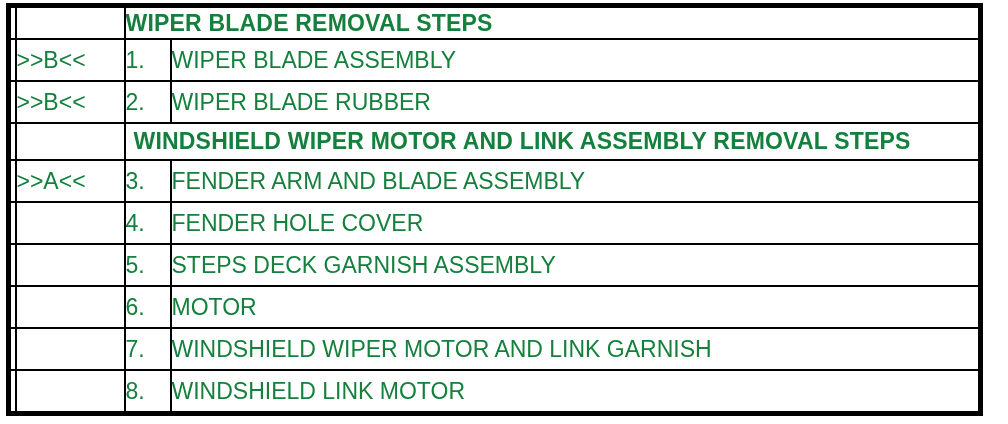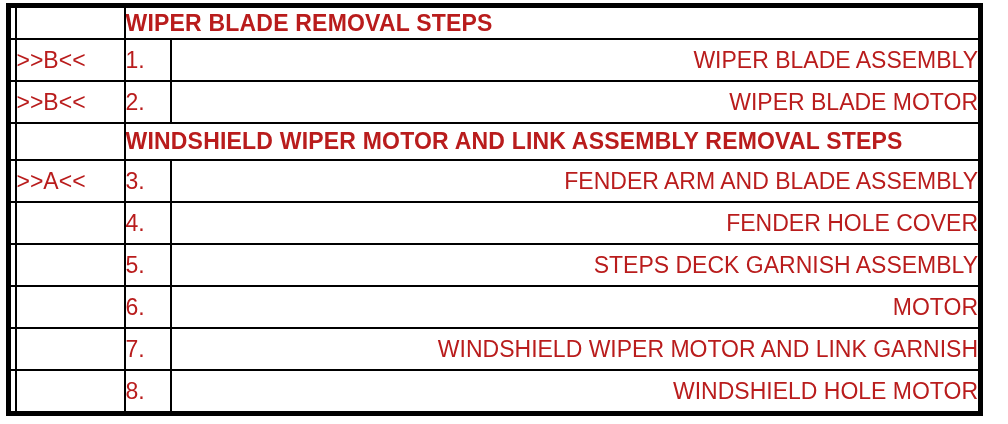"WIPER BLADE REMOVAL STEPS" .page { color: #b91c1c -> #15803d }
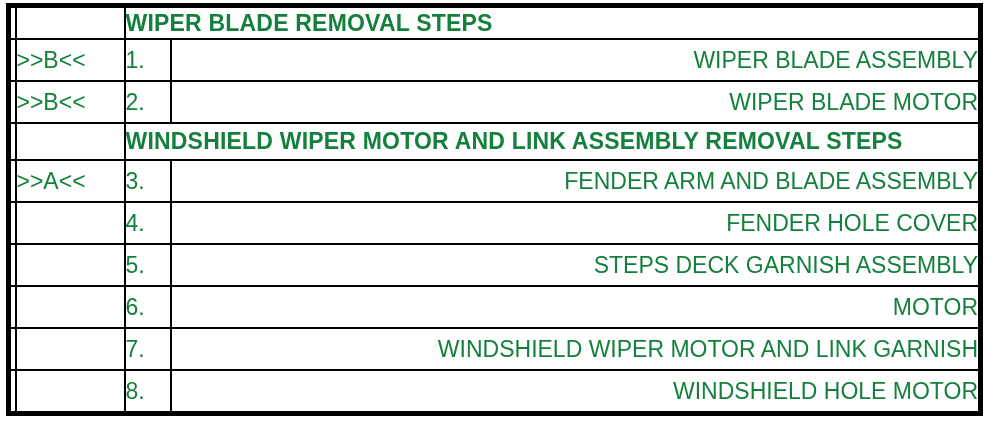"WIPER BLADE ASSEMBLY" td.label-cell { text-align: right -> none }
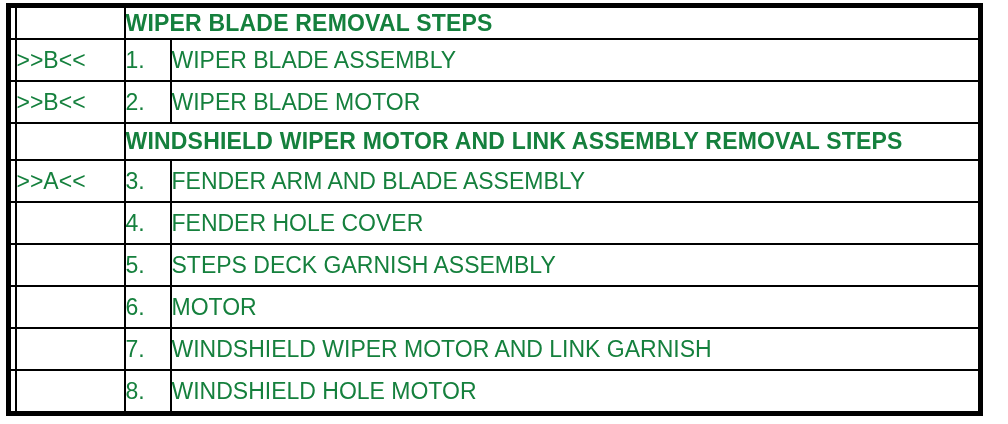"WIPER BLADE MOTOR" td.label-cell { text: MOTOR -> RUBBER }
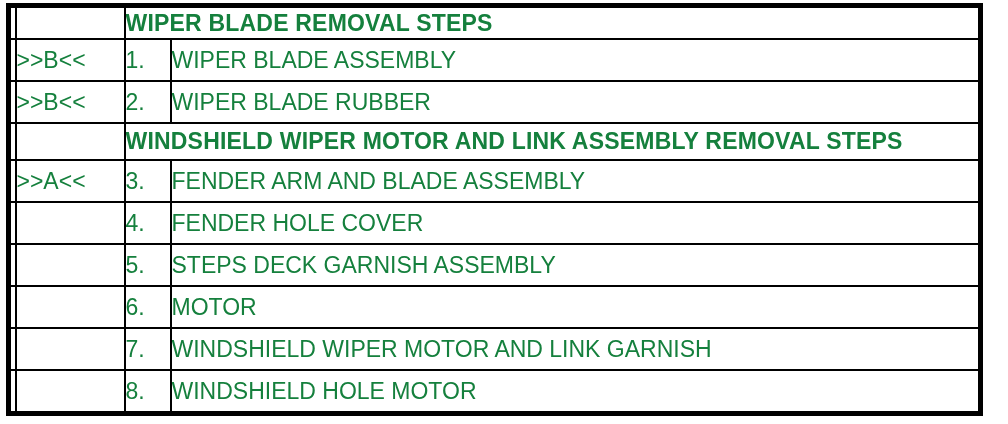"WINDSHIELD WIPER MOTOR AND LINK ASSEMBLY" tr.row-section-2 td { padding-left: none -> 8px }
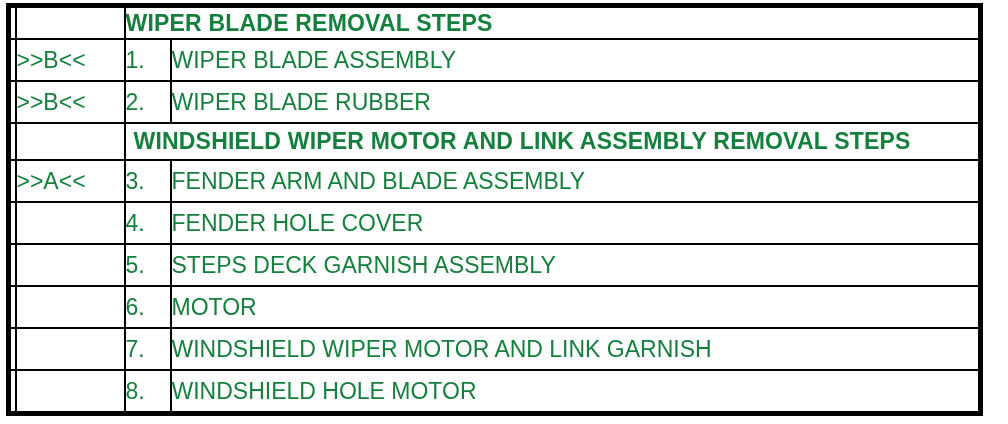"WINDSHIELD HOLE MOTOR" td.label-cell { text: HOLE -> LINK }
